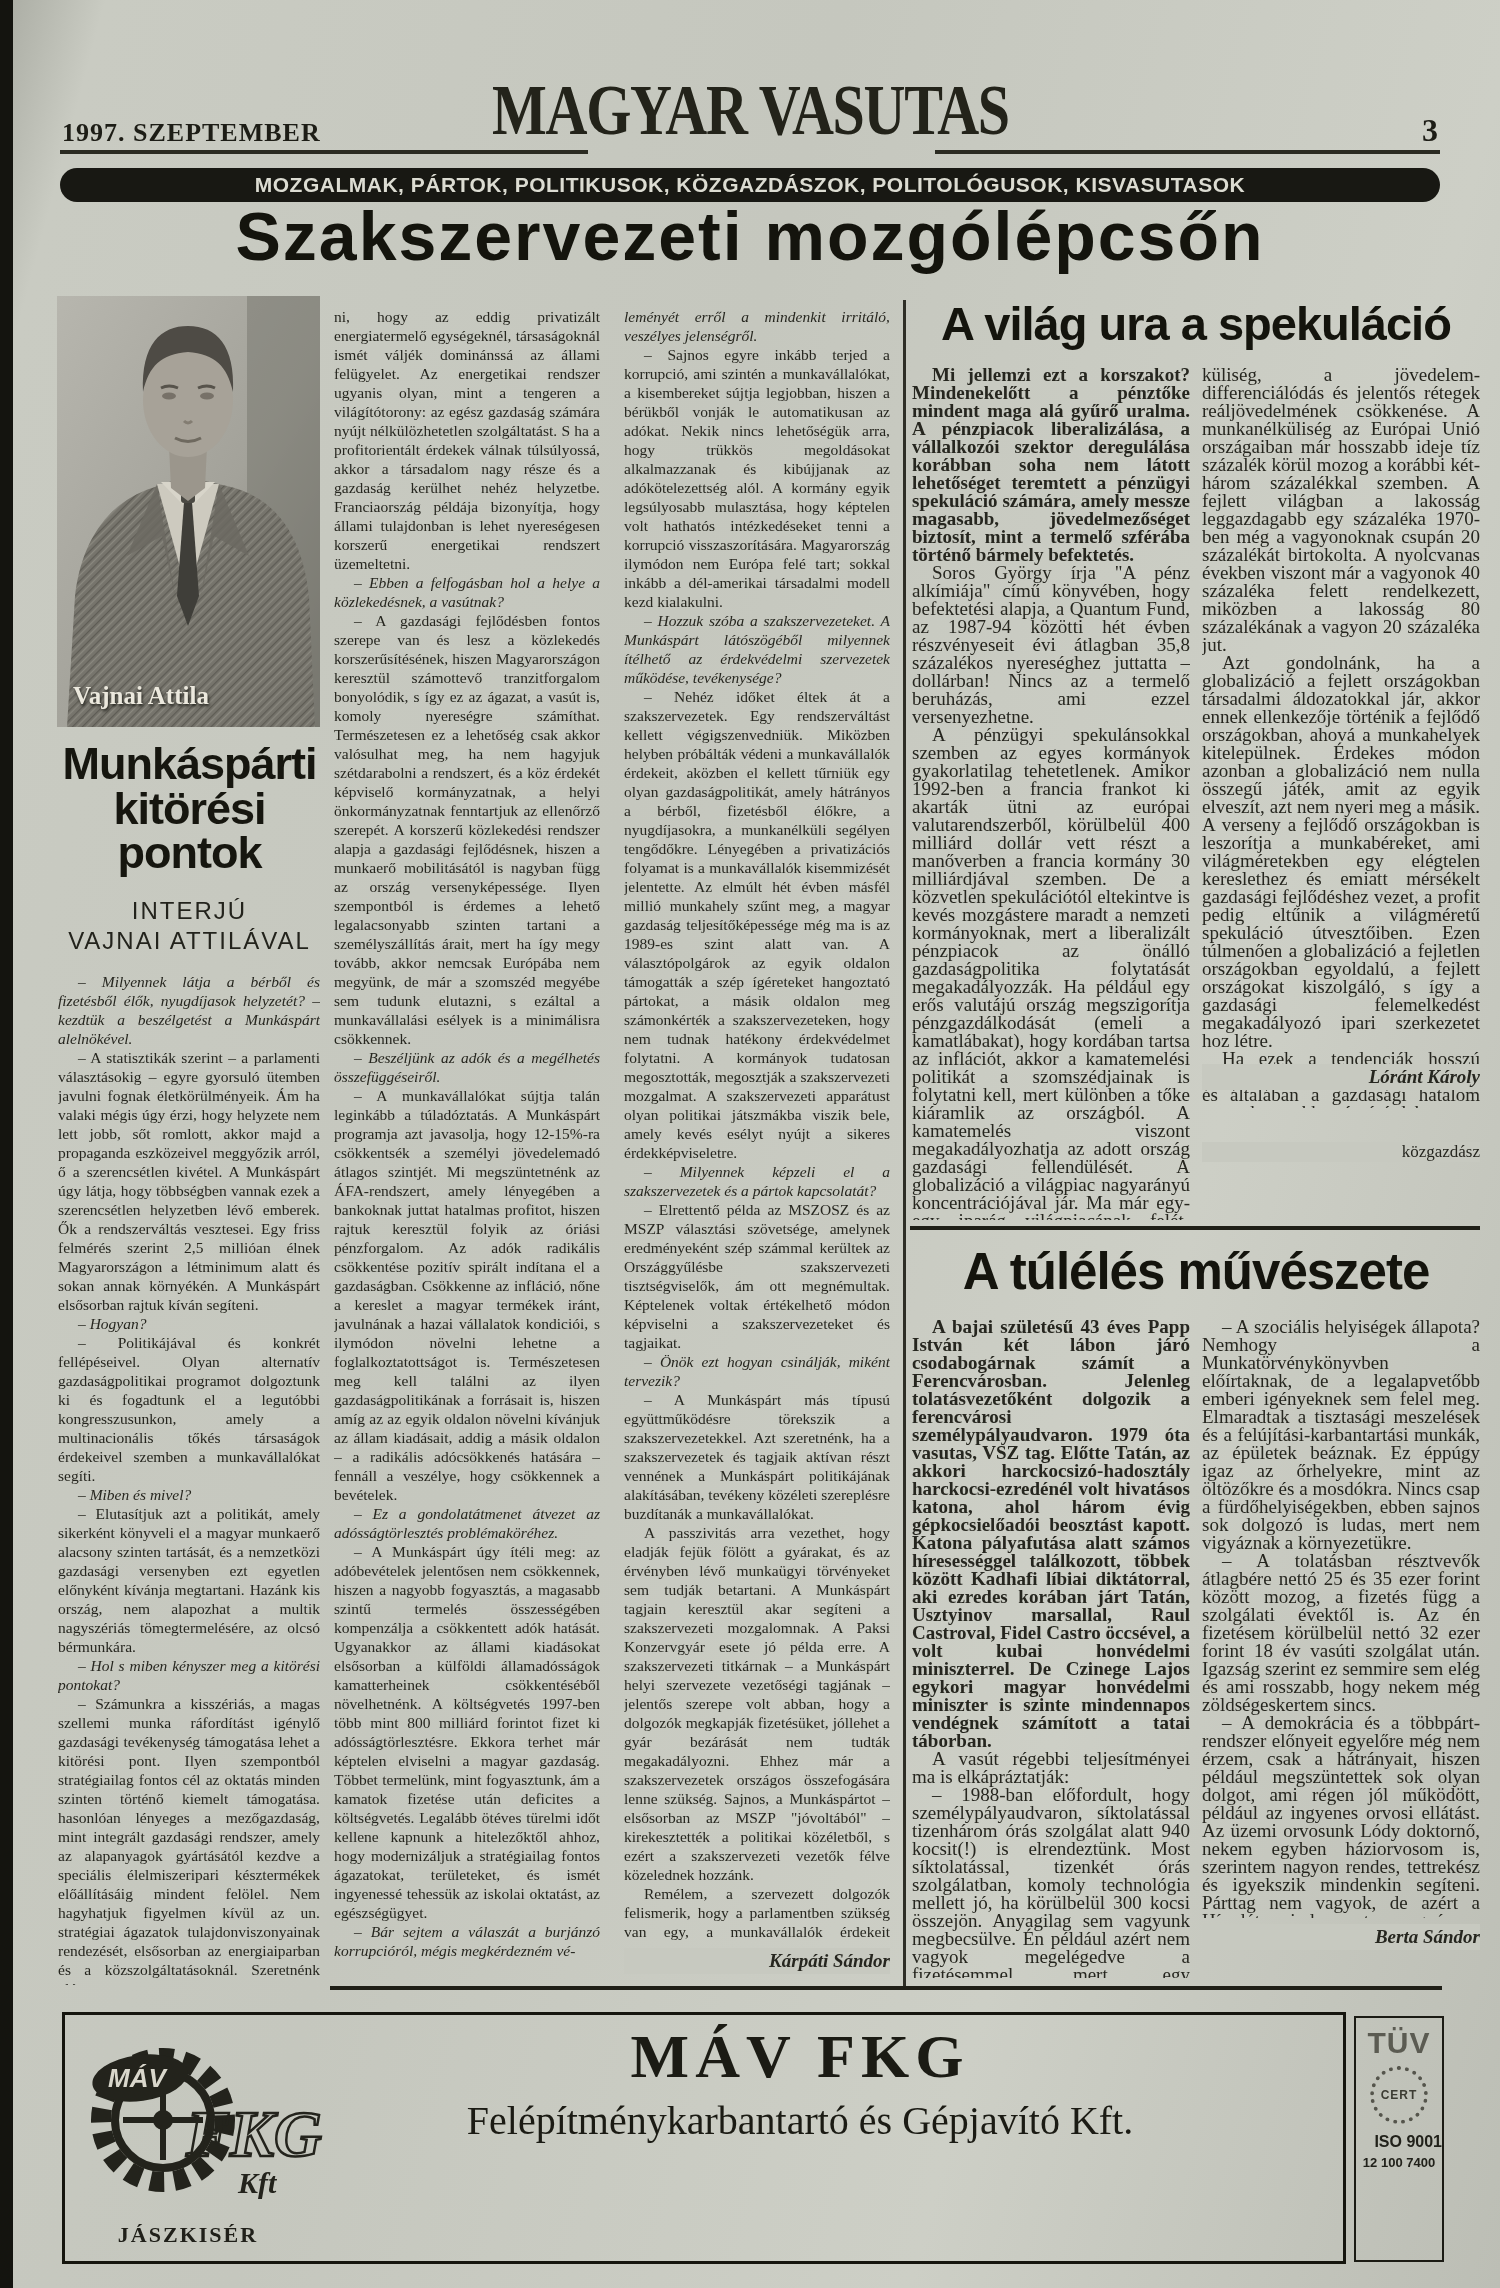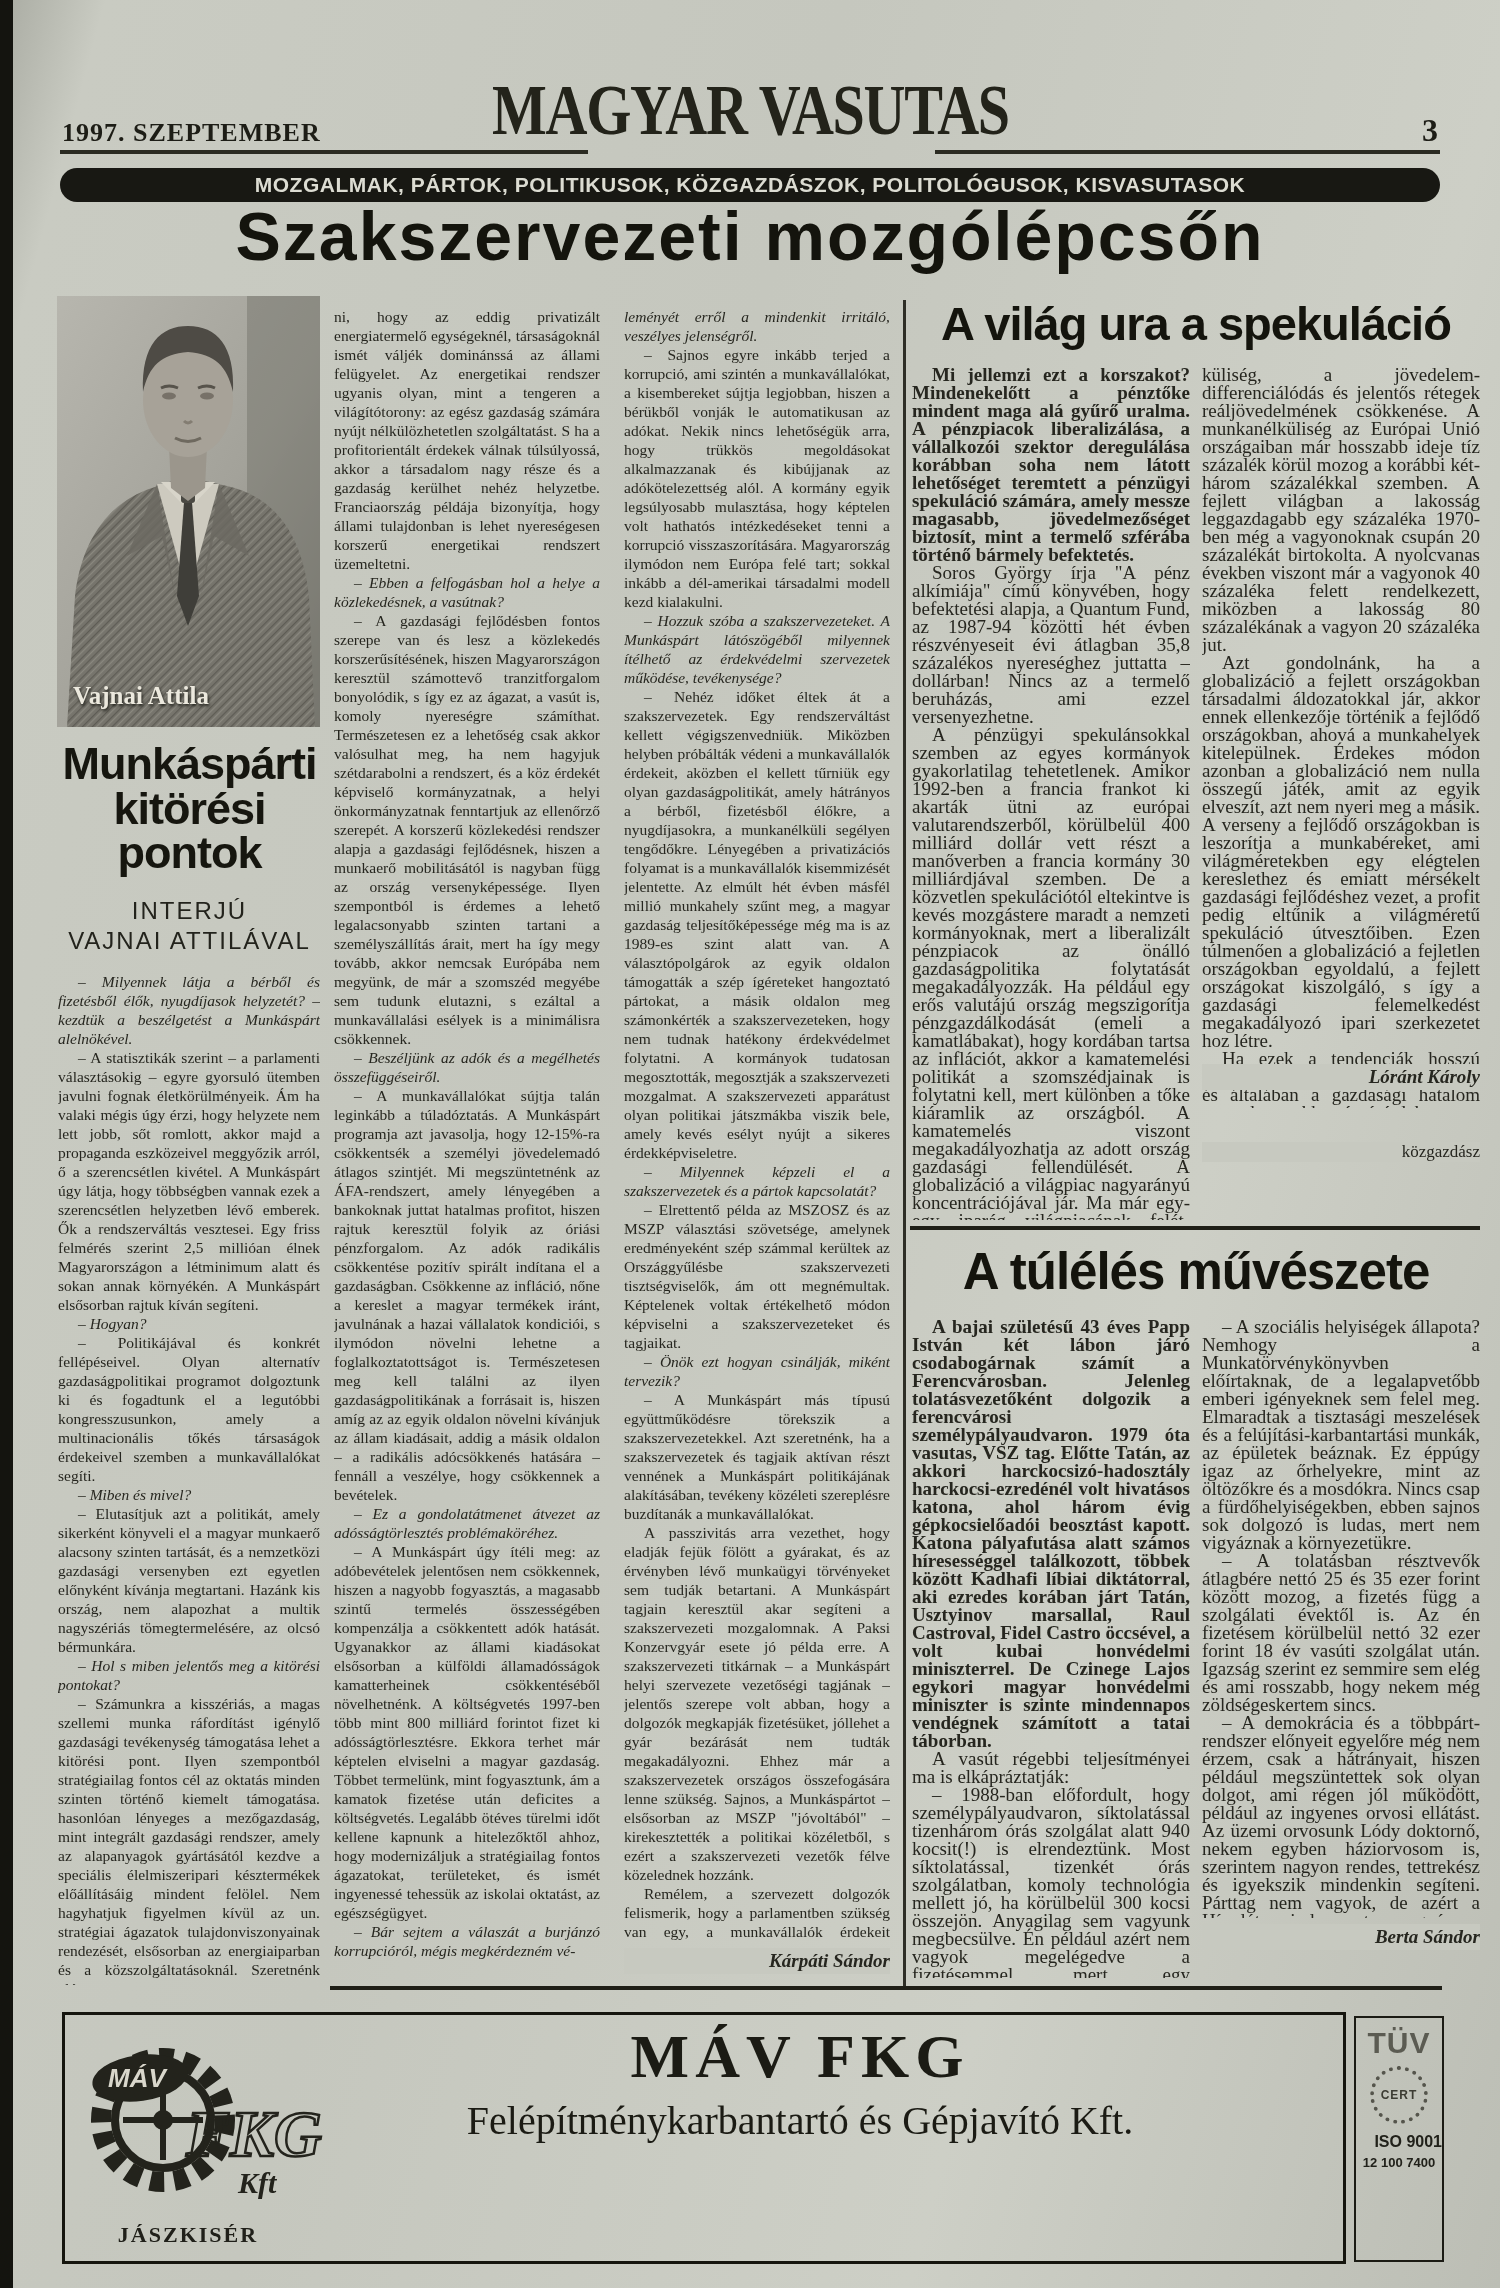"– Hol s miben jelentős" p.q { text: jelentős -> kényszer }
